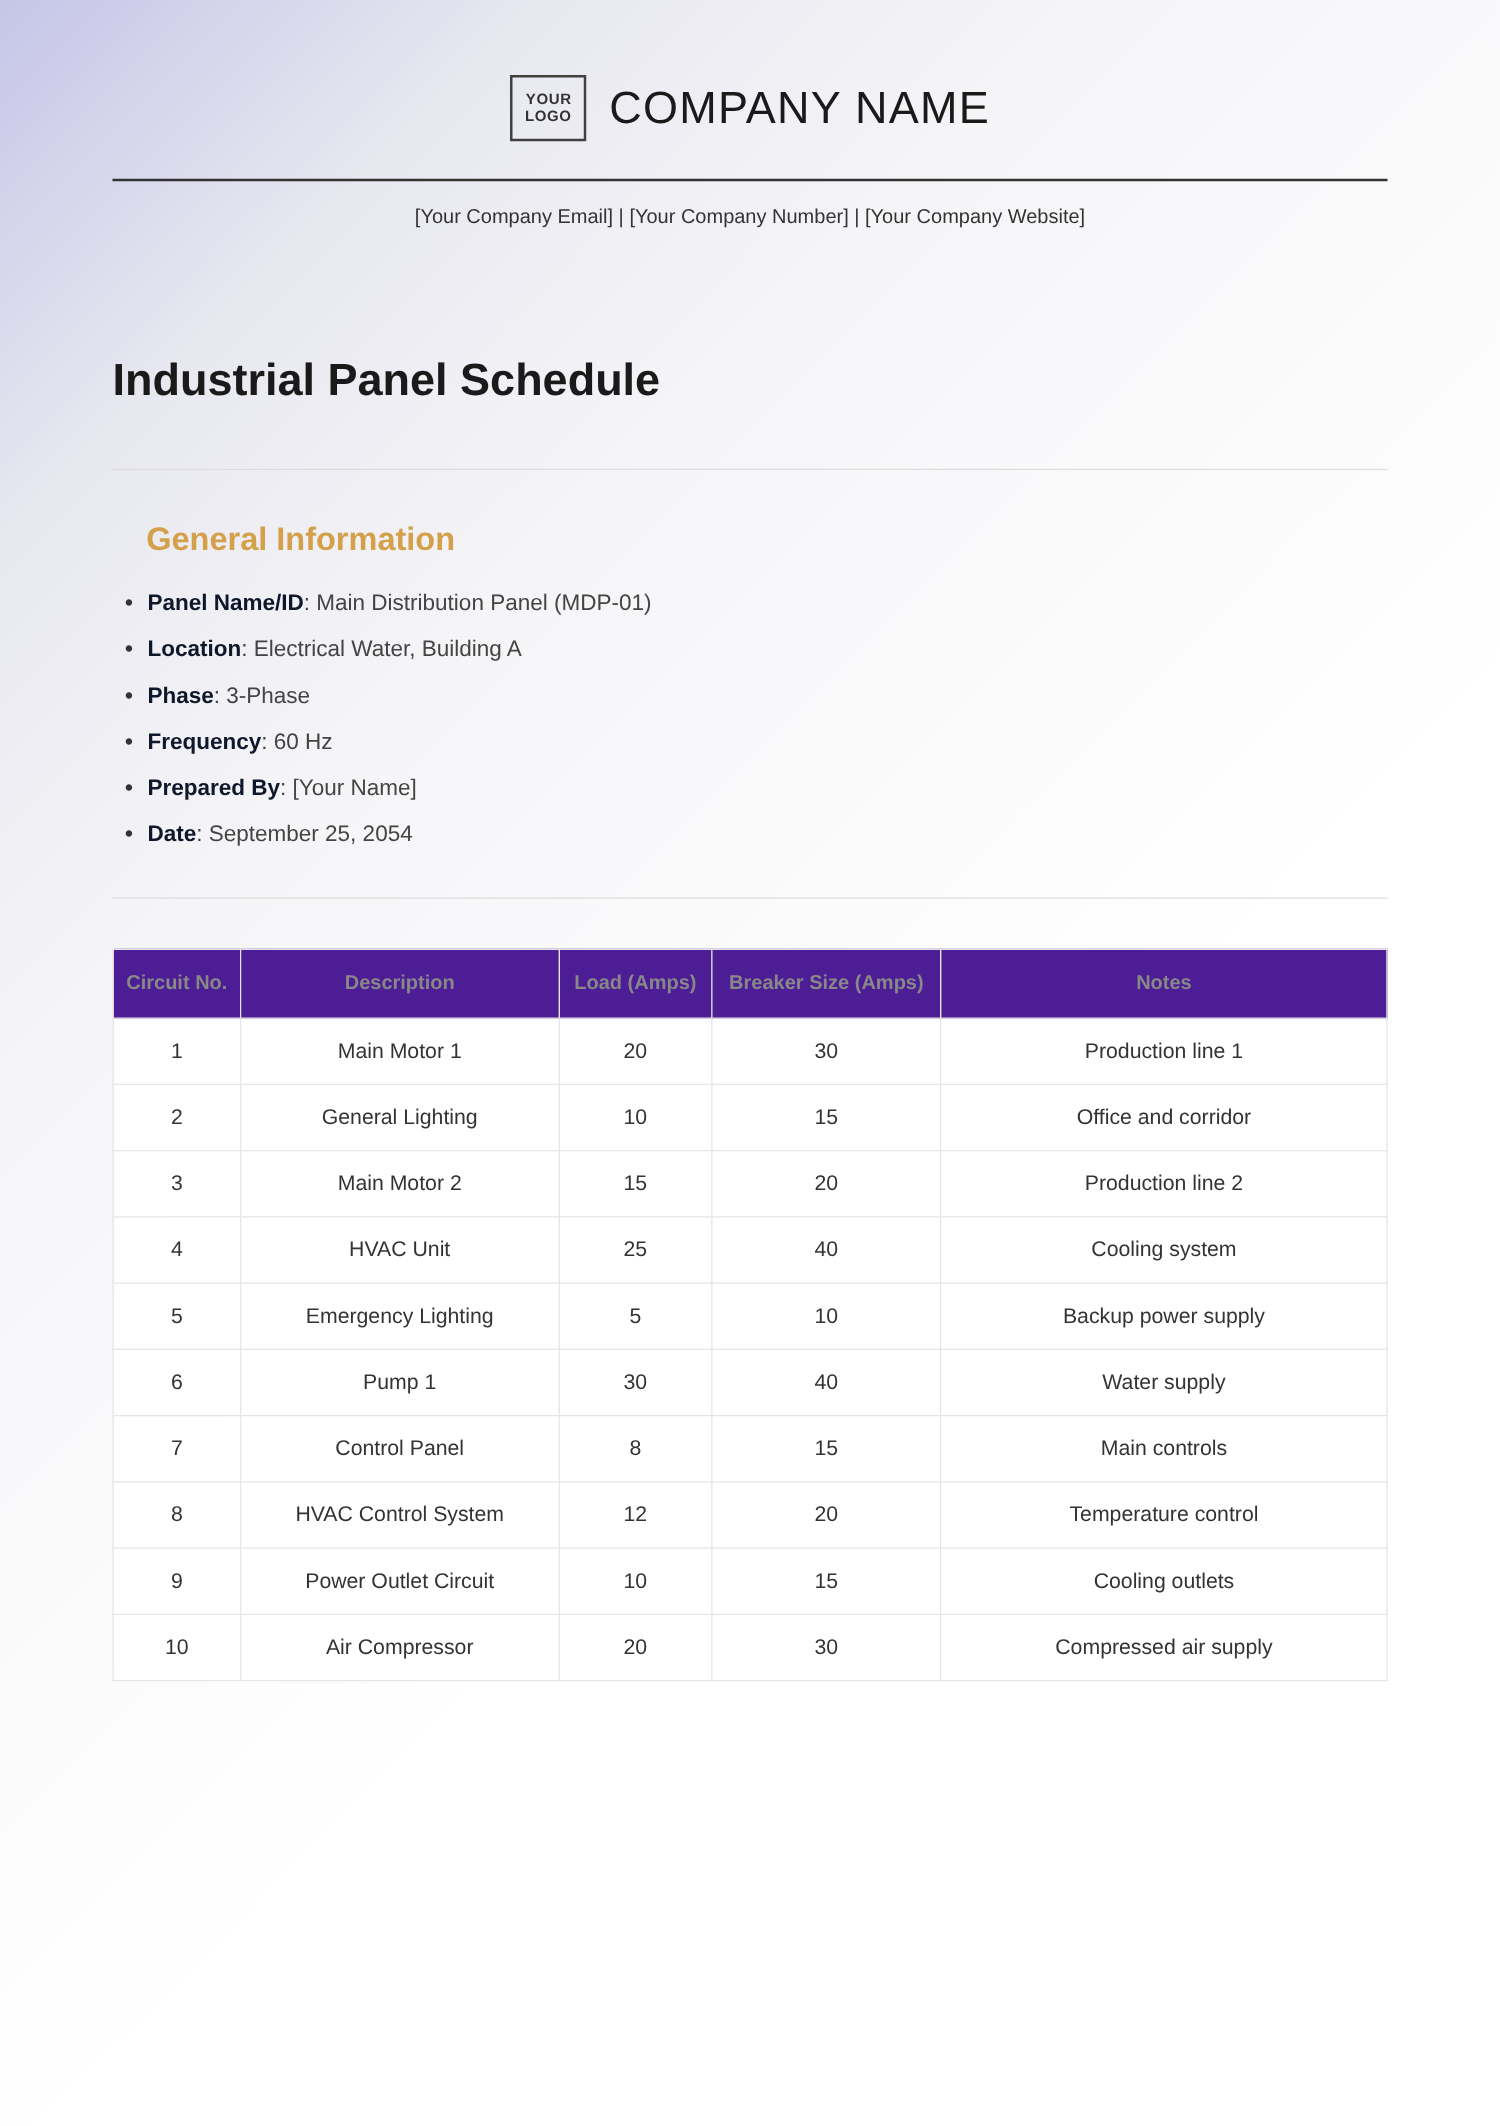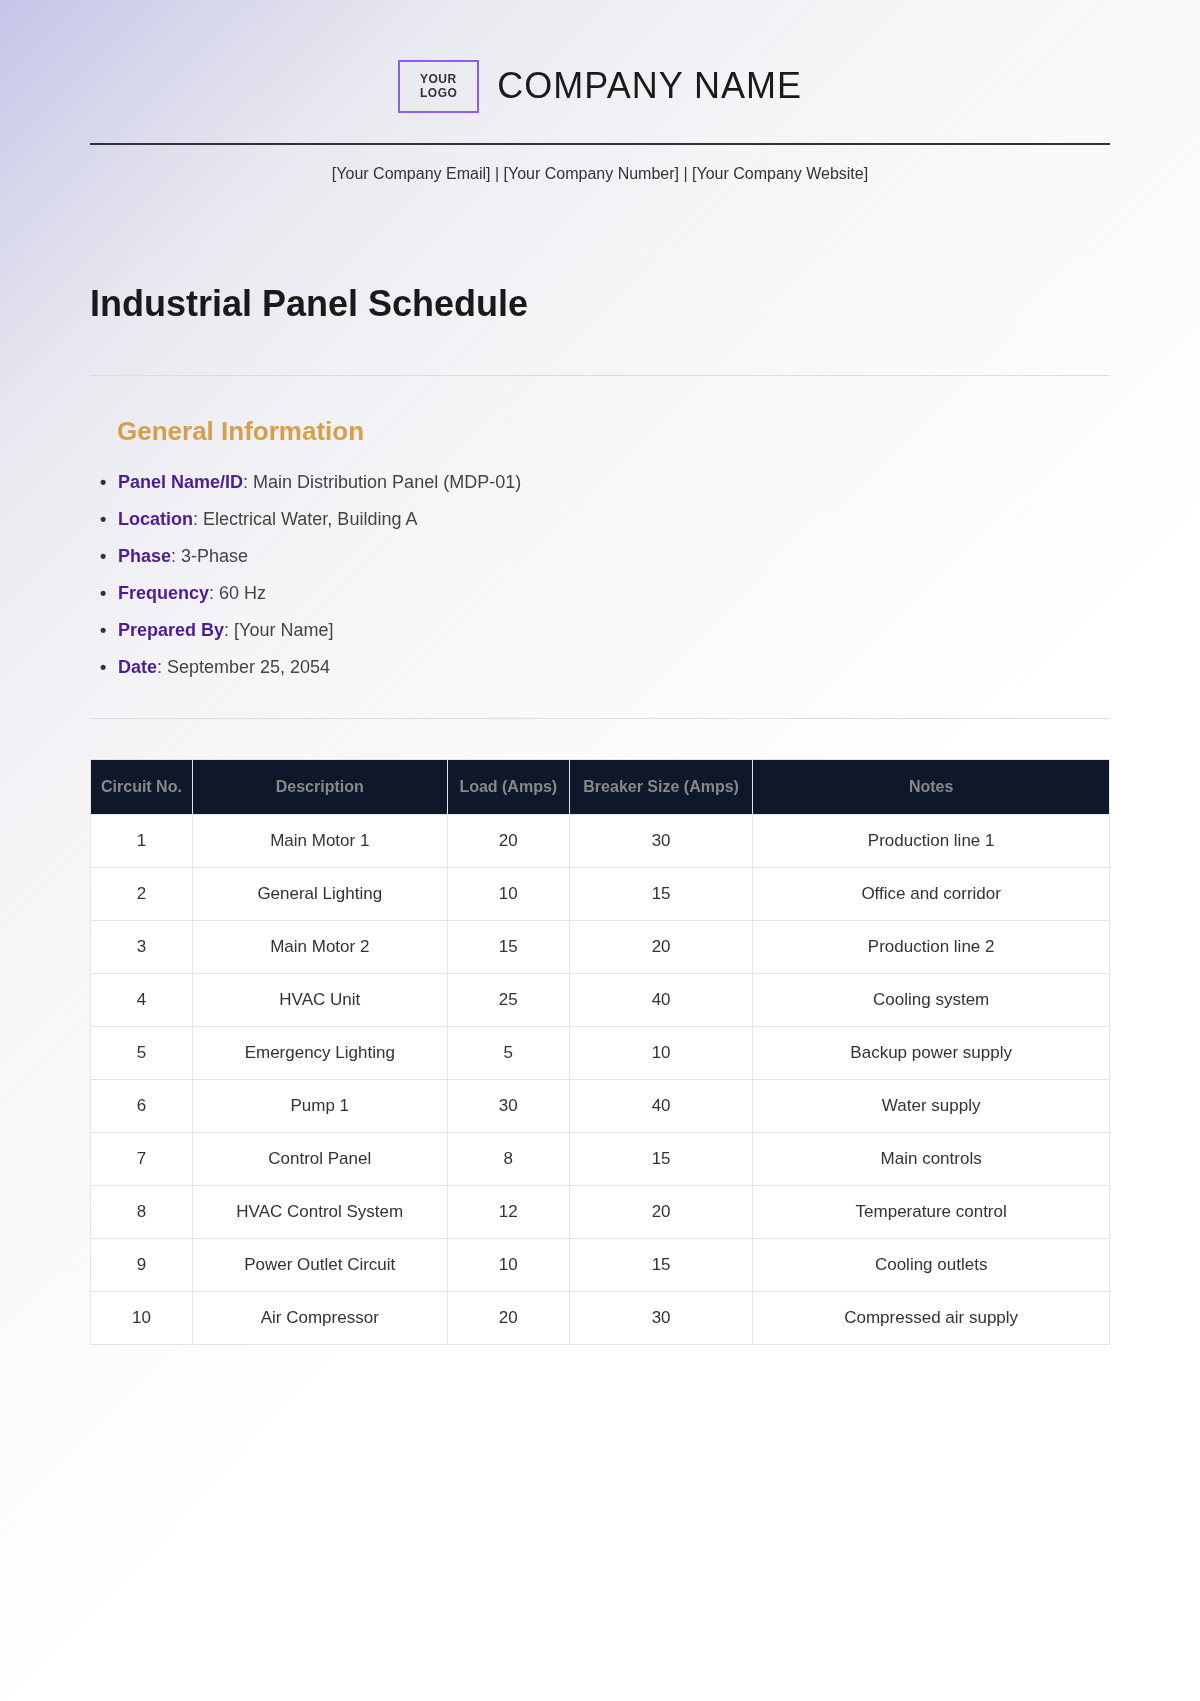"YOUR" .logo-box { border: 2px solid #8b5cf6 -> 2px solid #404040; padding: 10px 20px -> 10px 10px; text-align: left -> right }
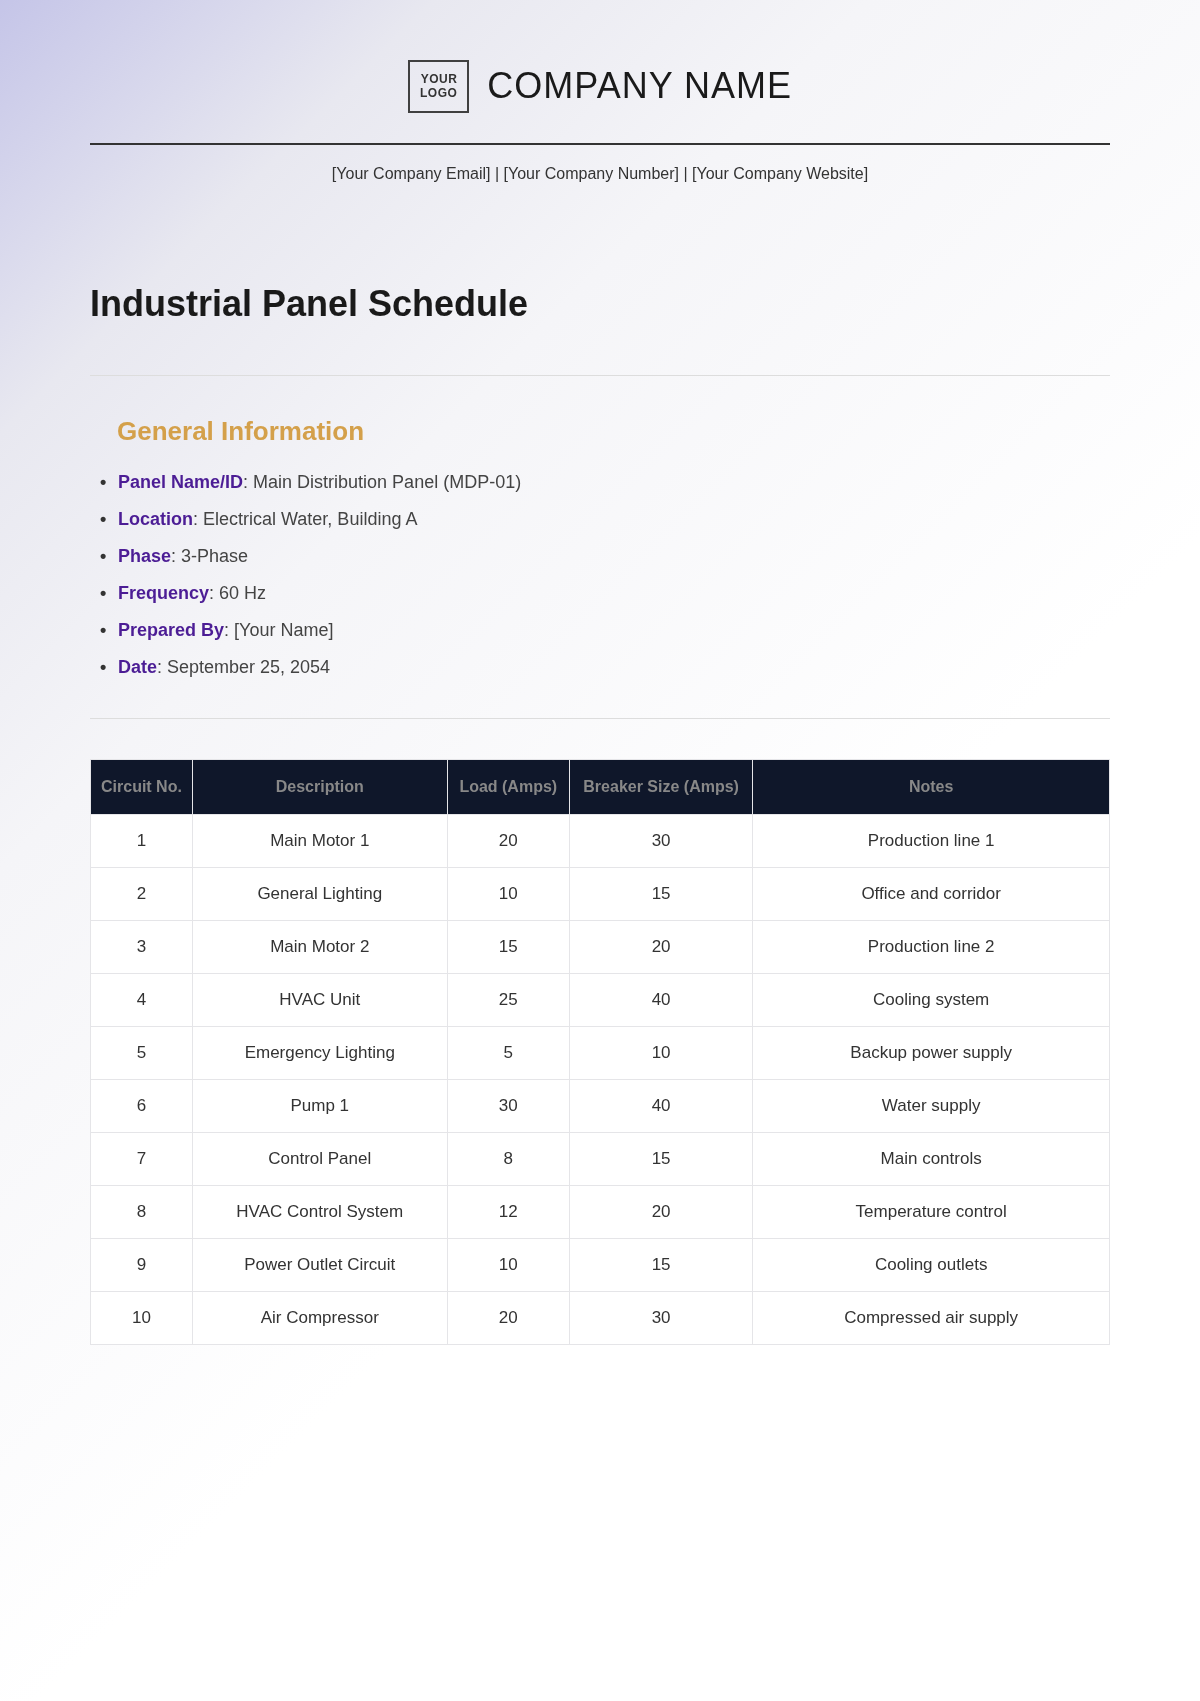"Panel Name/ID" .info-label { color: #4c1d95 -> #0f172a }
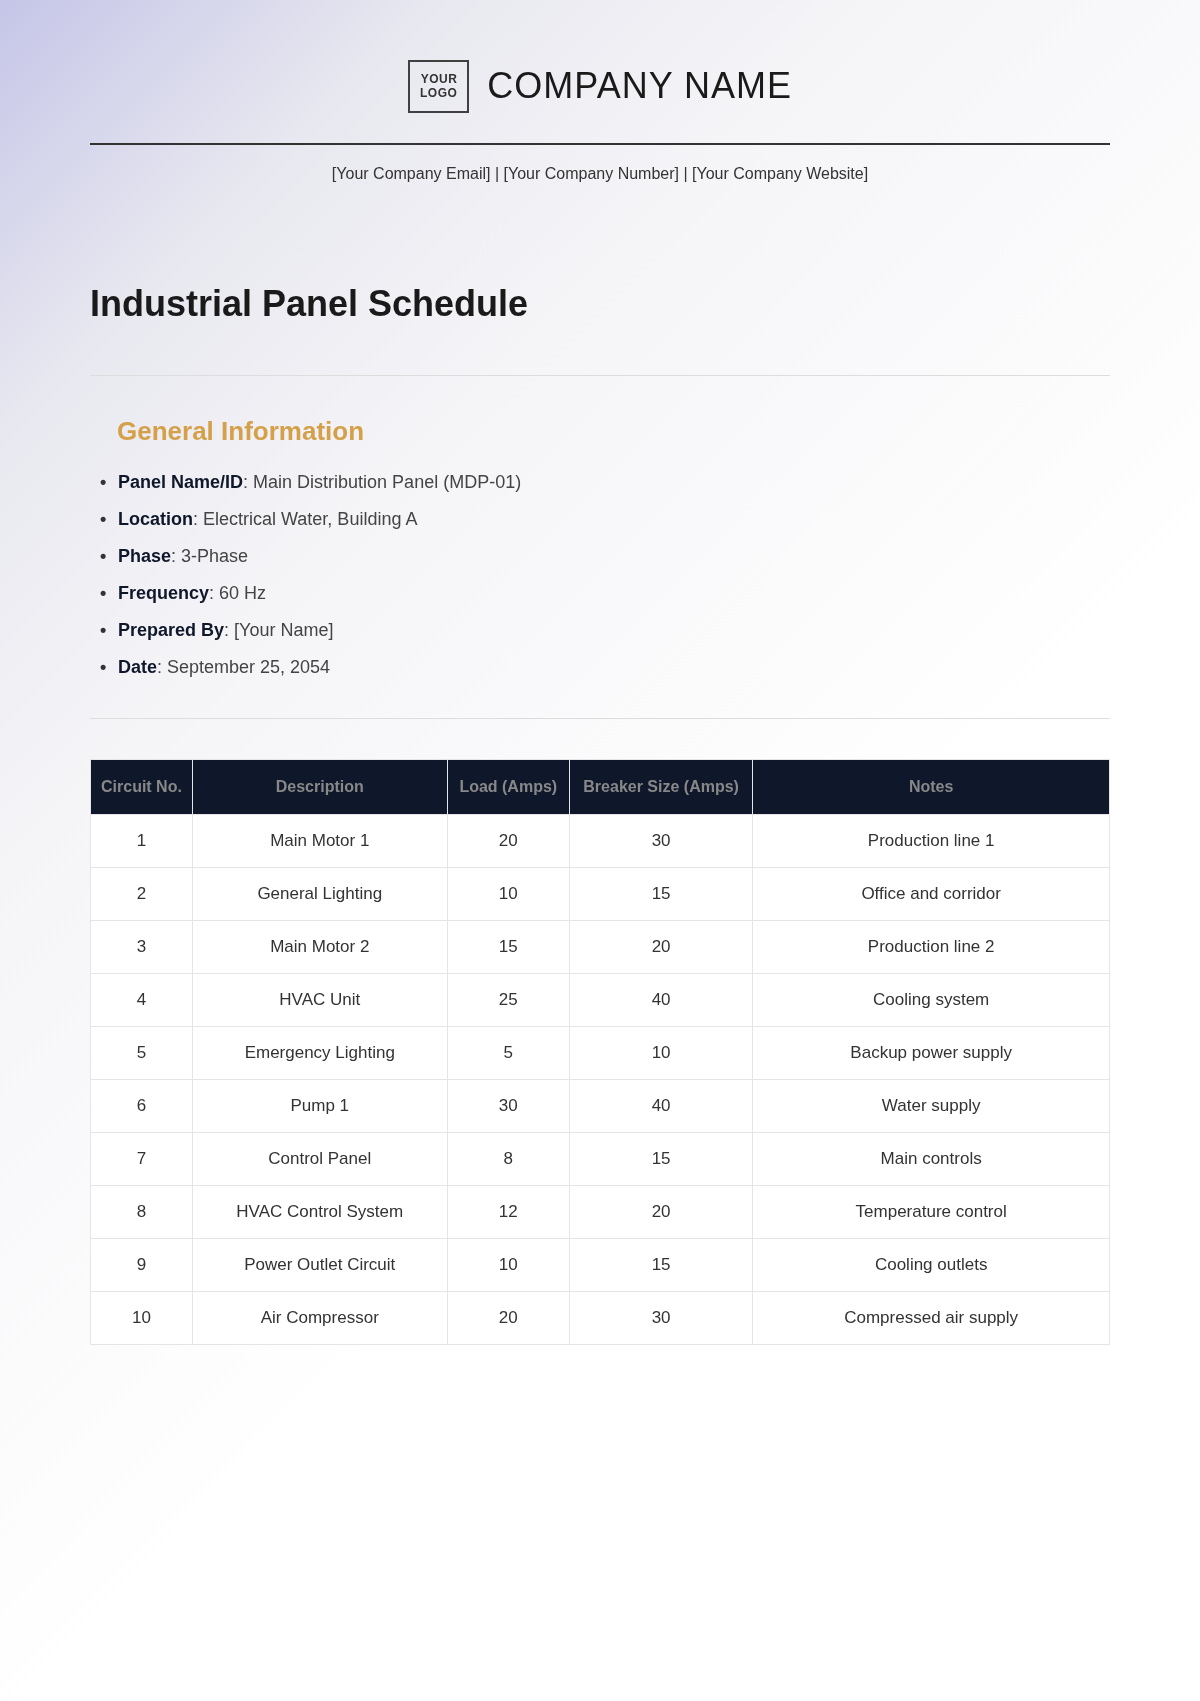"Circuit No." thead th { background: #0f172a -> #4c1d95 }
